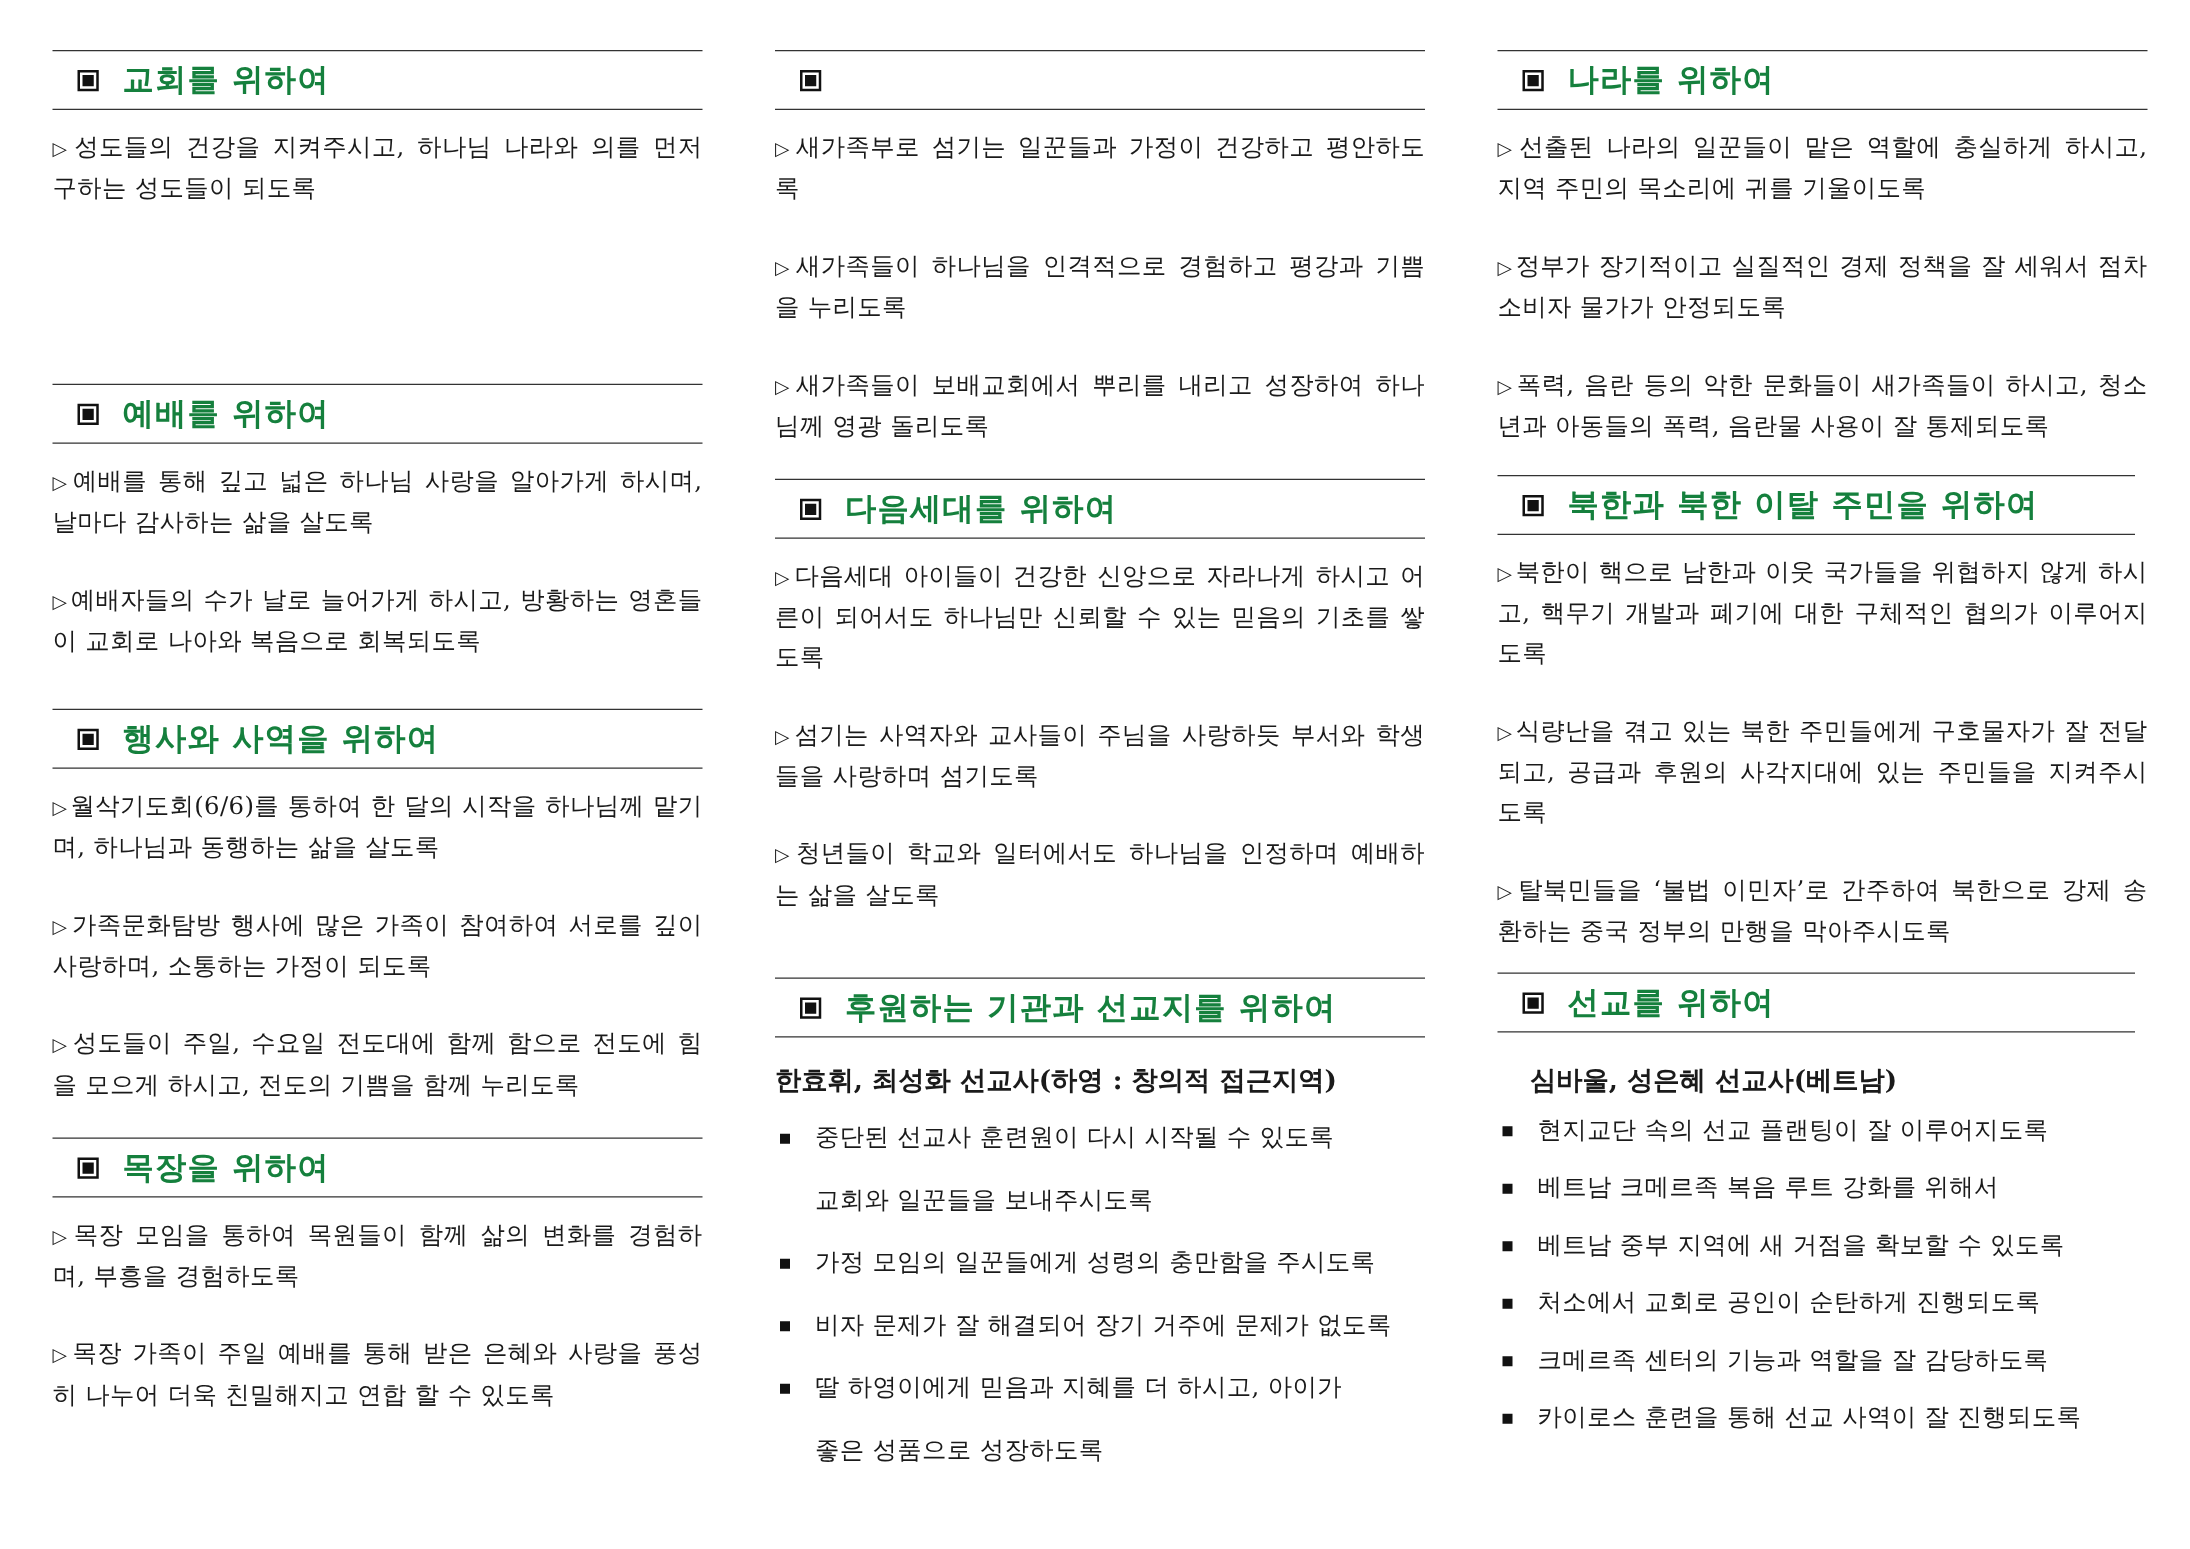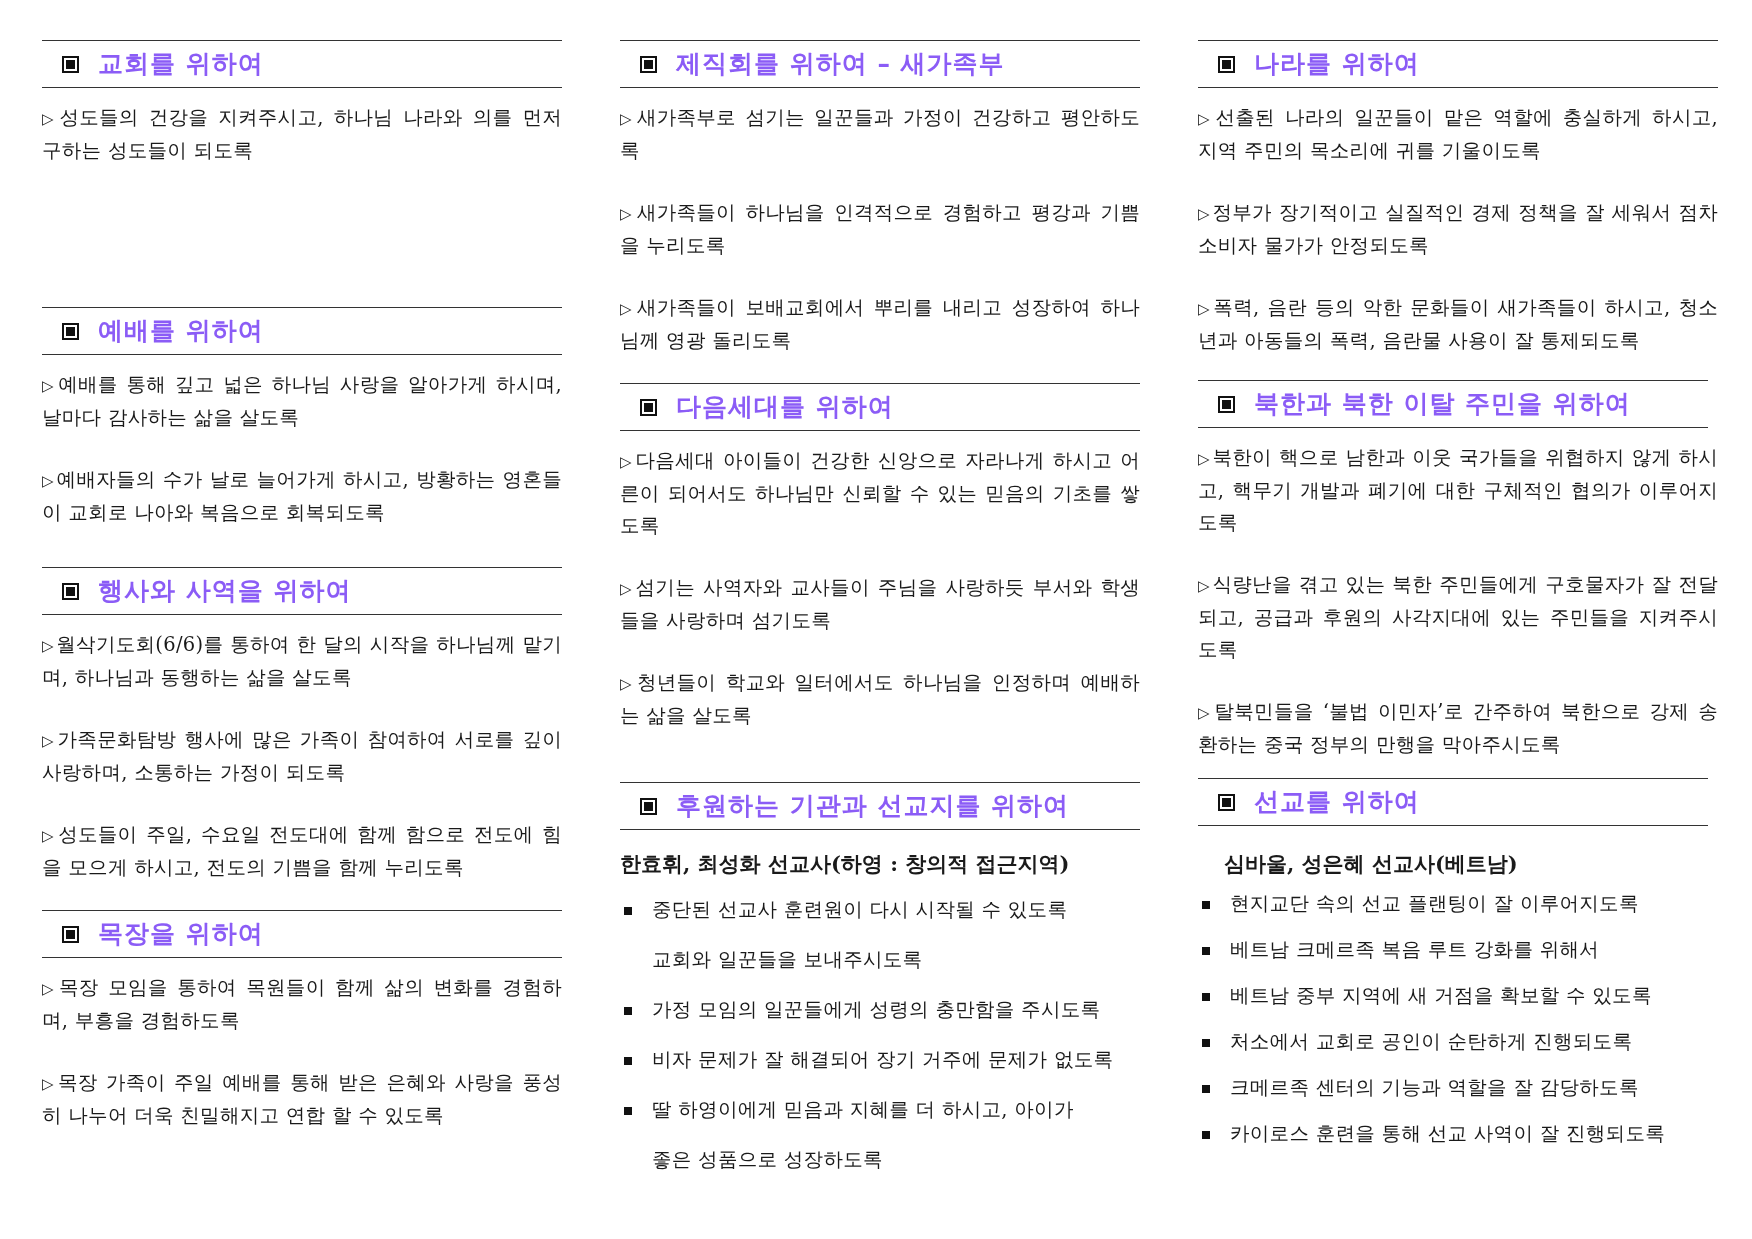"교회를 위하여" .sec-head .title { color: #8b5cf6 -> #15803d }
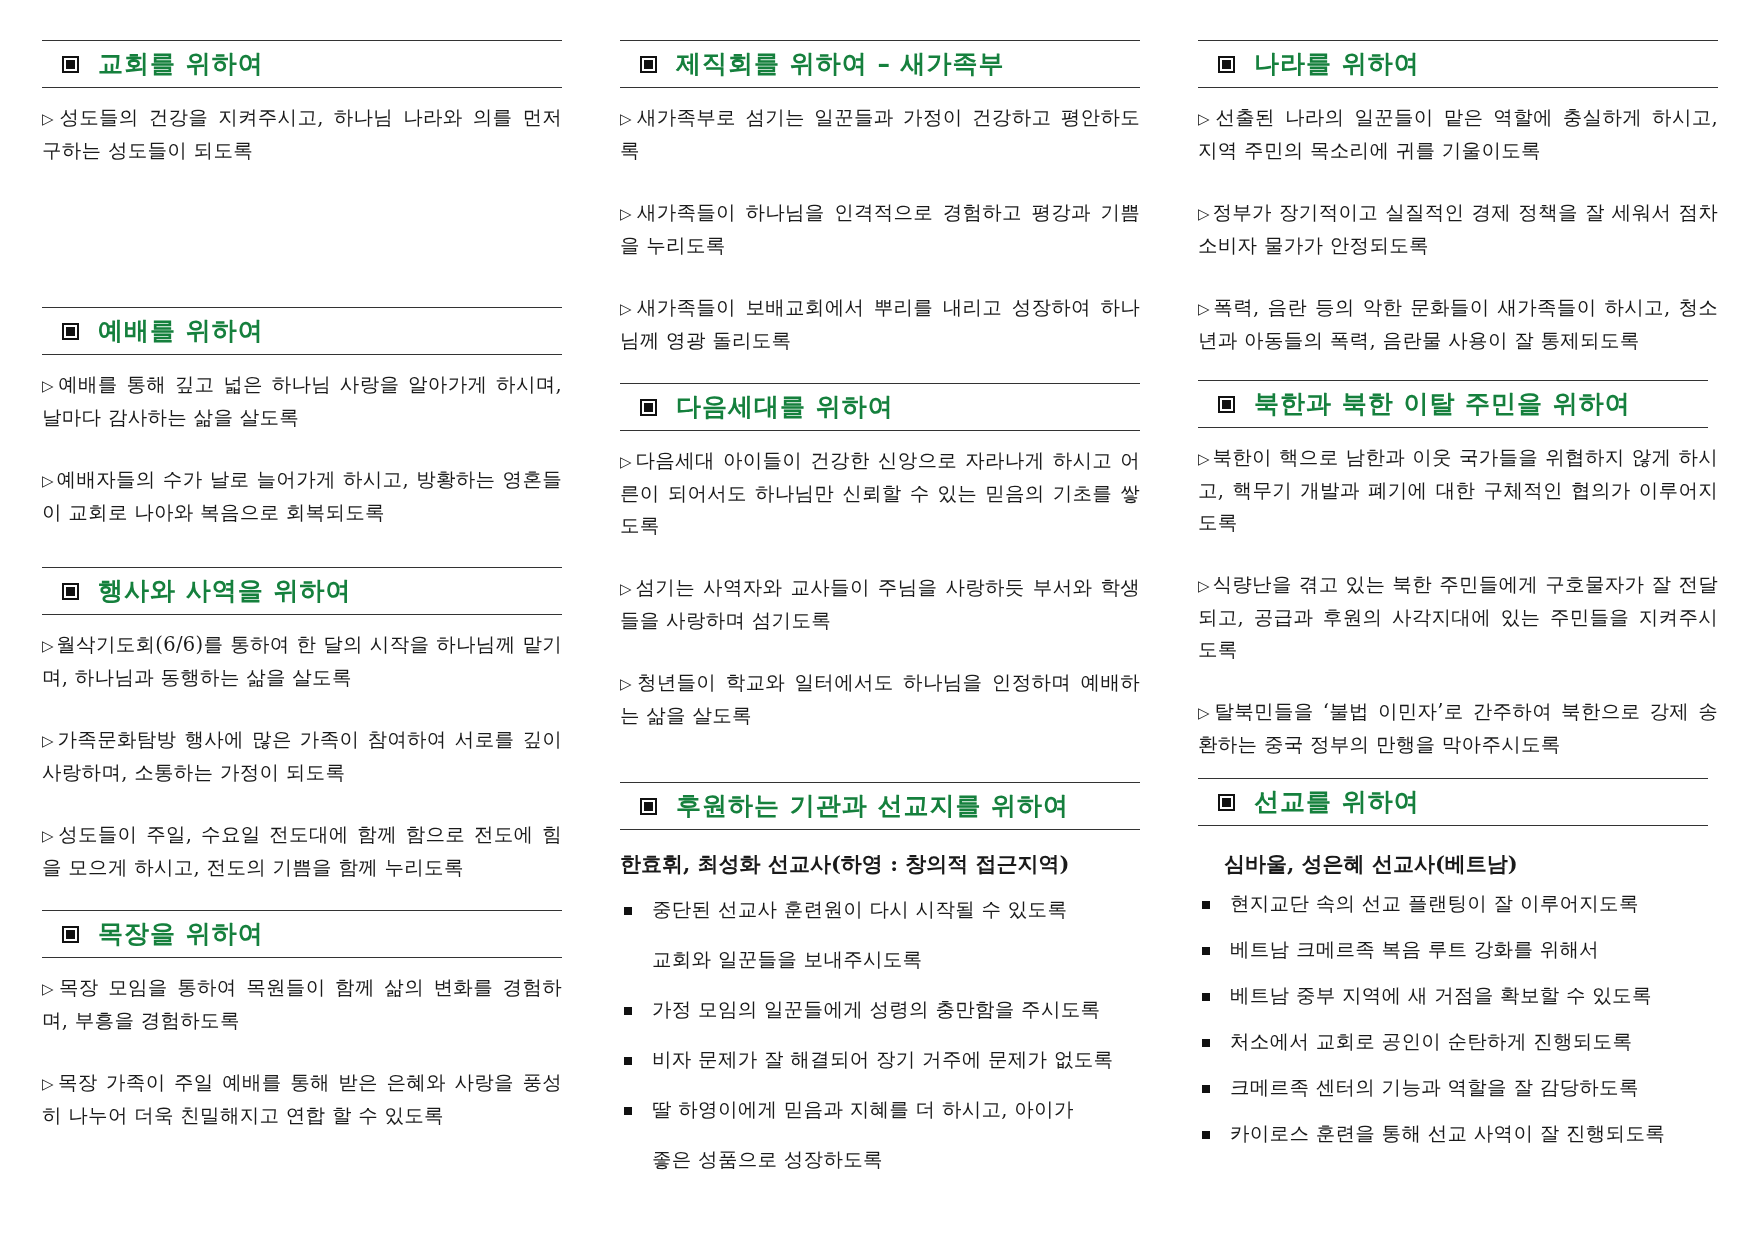"제직회를 위하여 – 새가족부" span.title { html: <span>제직회를 위하여 – 새가족부</span> -> none }
